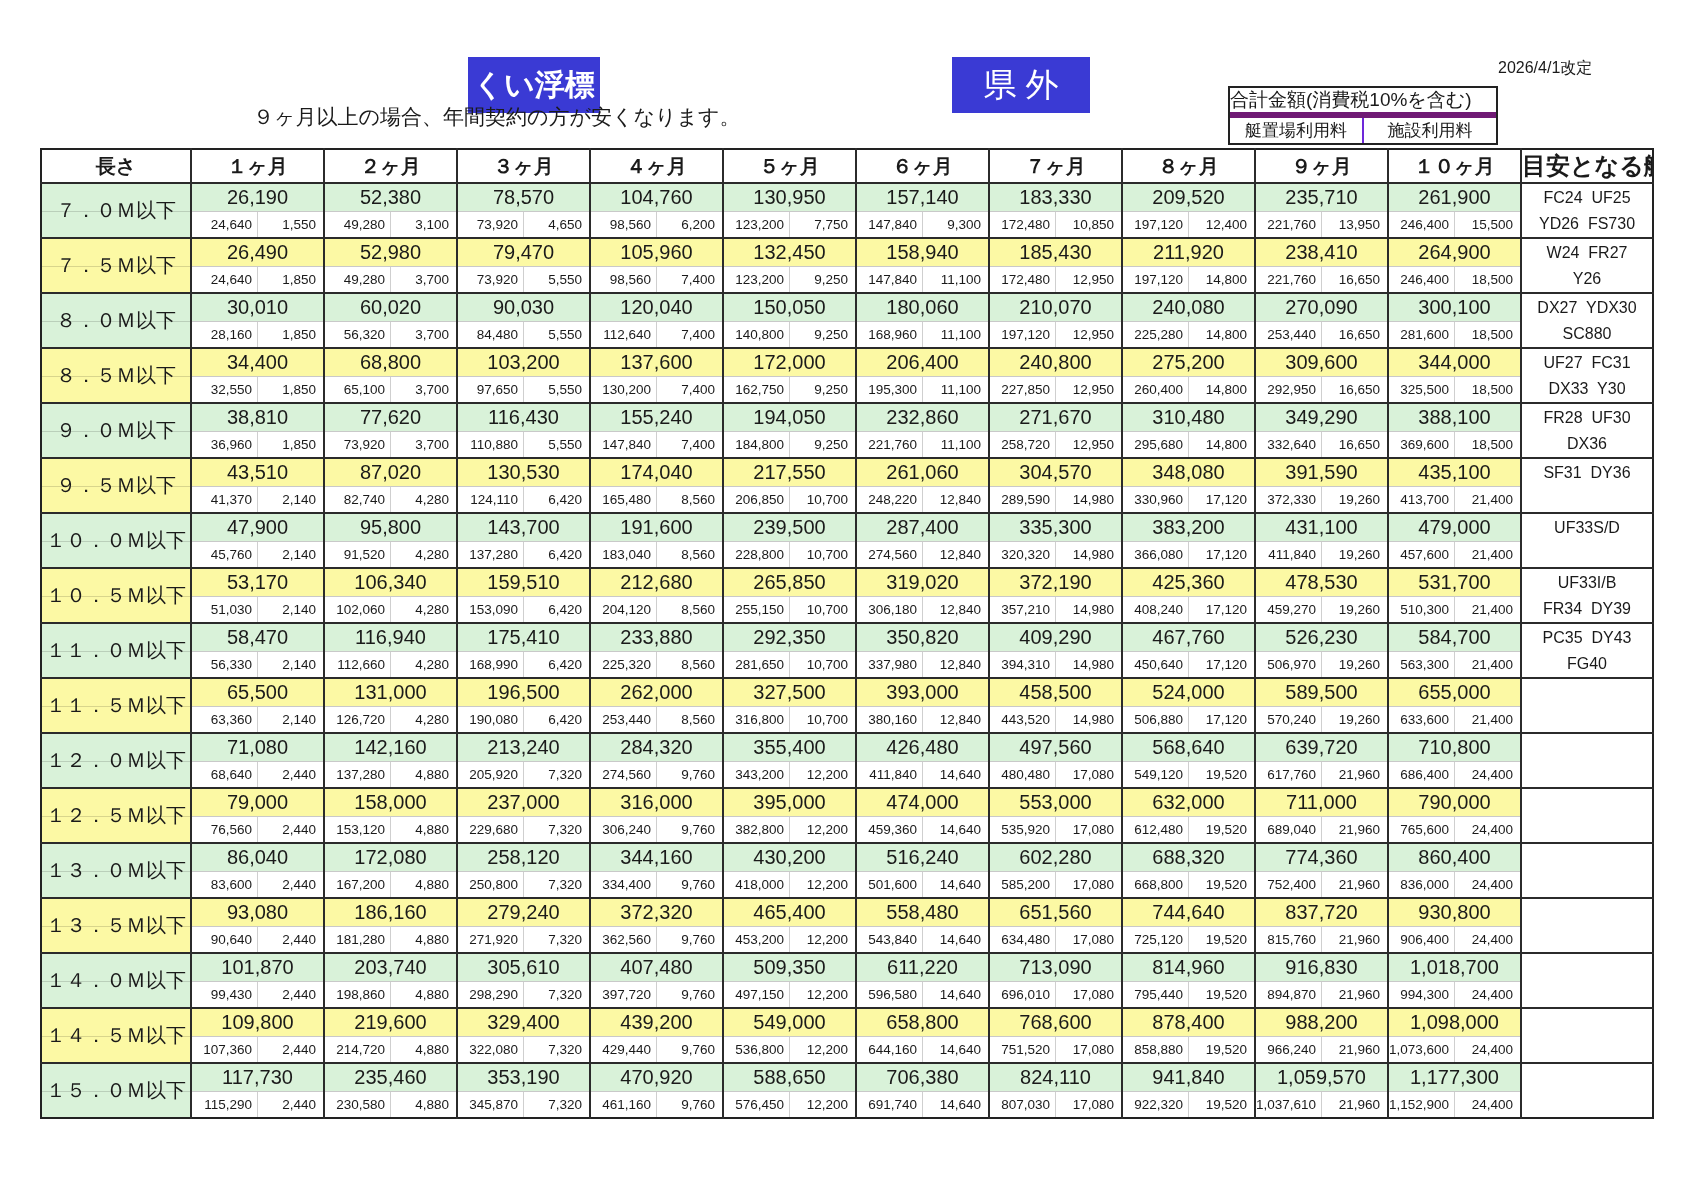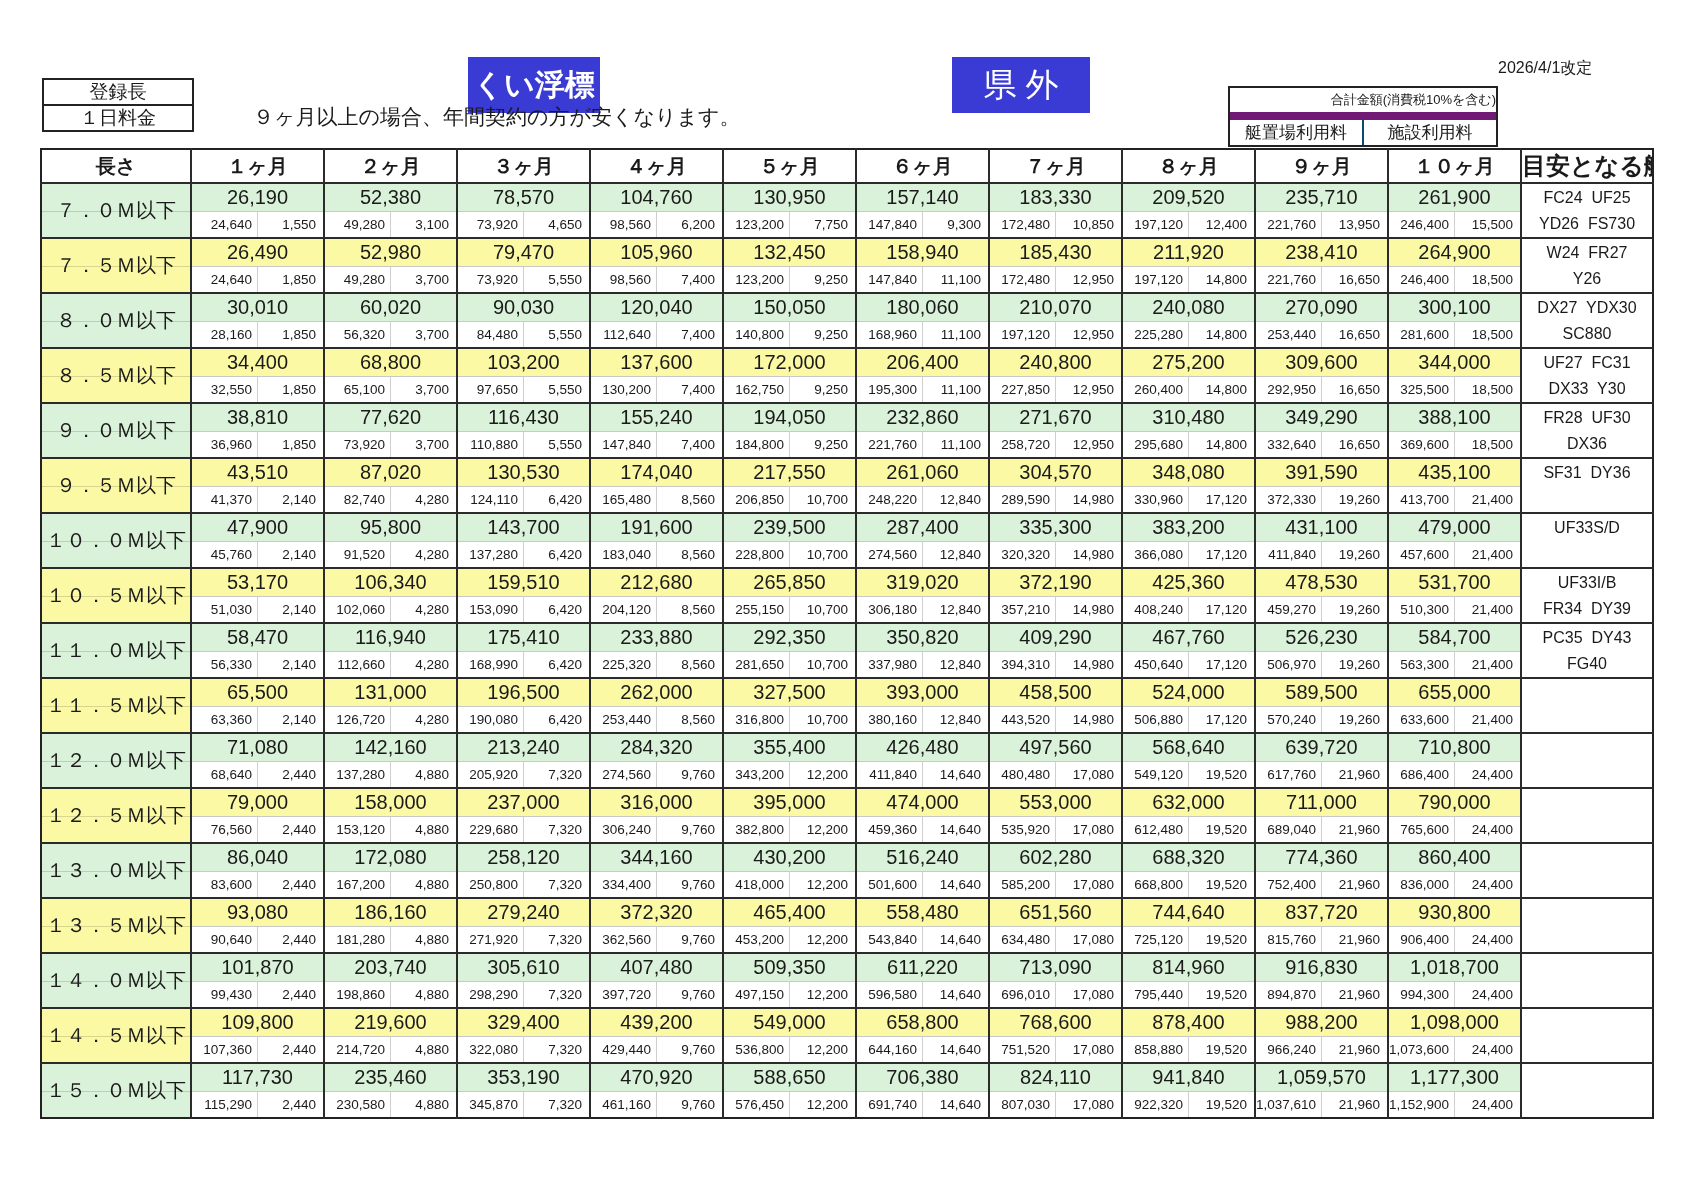"登録長" div.reg-box { html: <div> <div>登録長</div> <div>１日料金</div> </div> -> none }
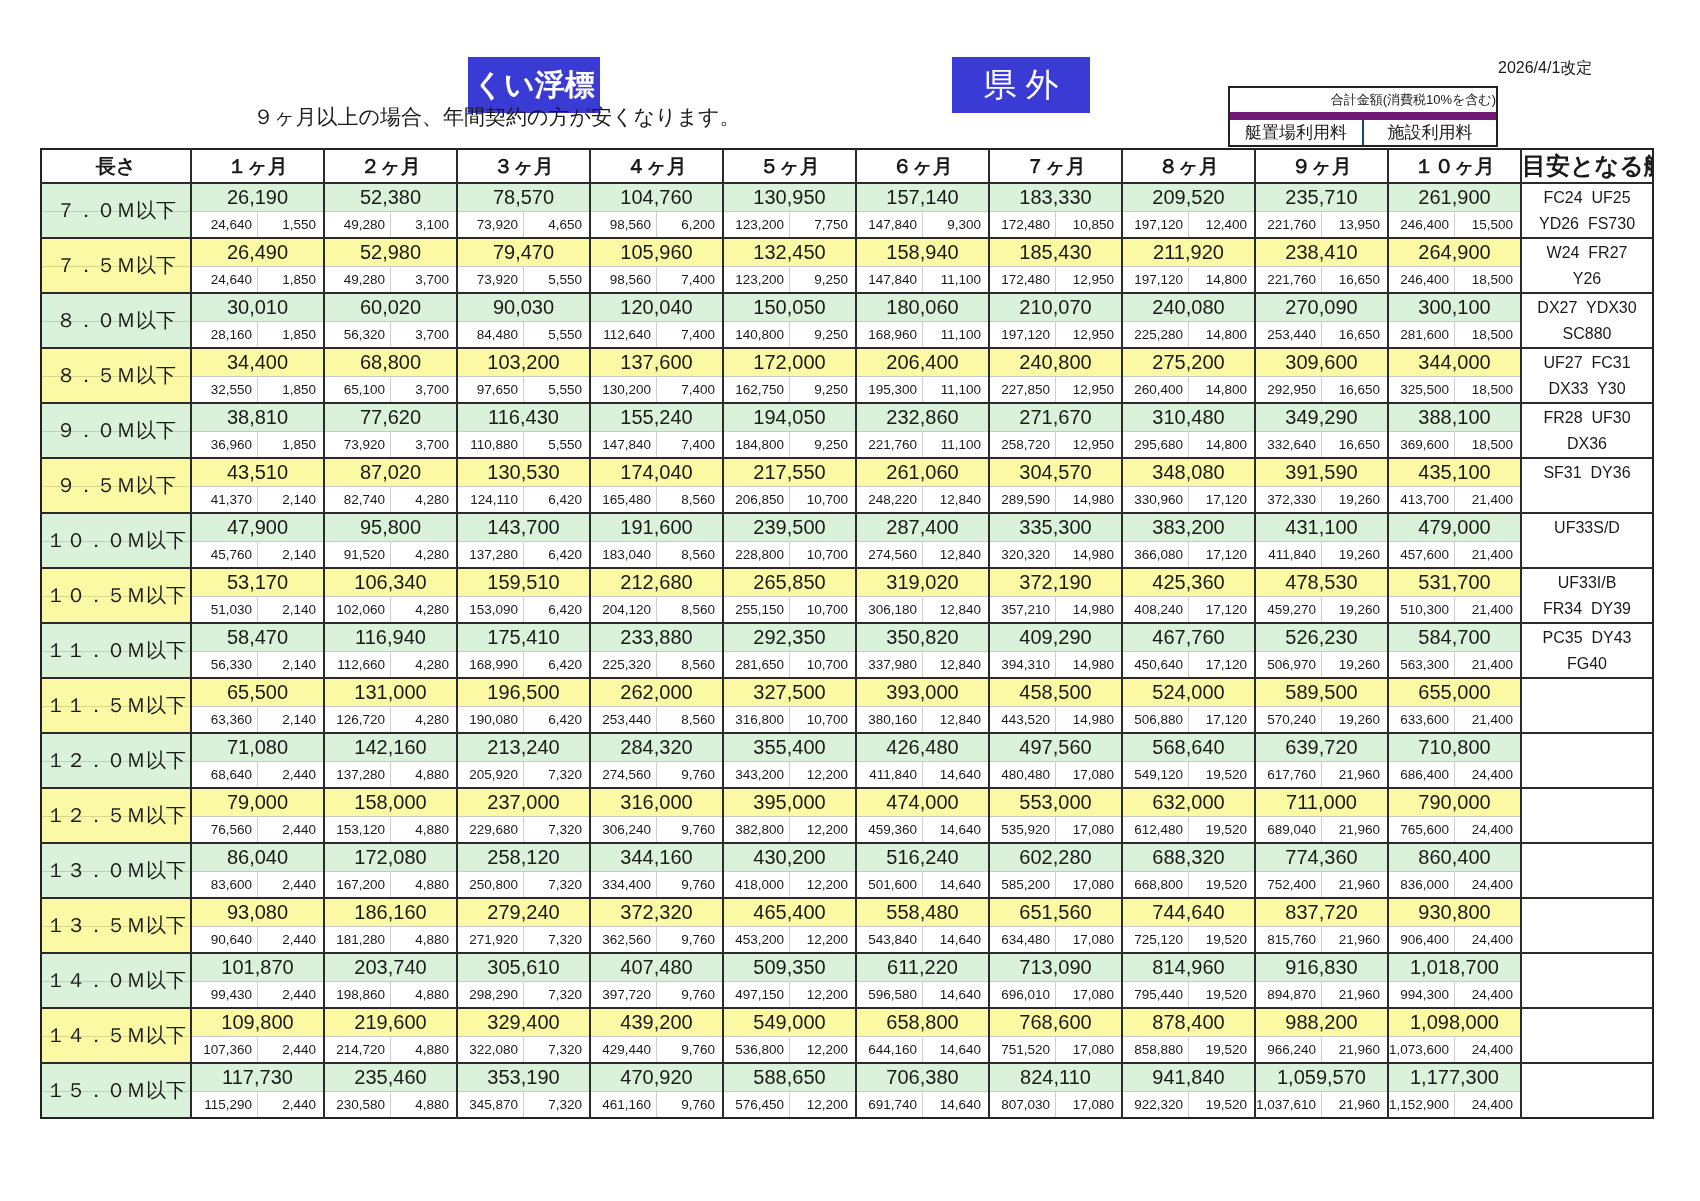"合計金額(消費税10%を含む)" .total-head { border-bottom: 8px solid #701a75 -> 6px solid #701a75; font-size: 13px -> 19px; text-align: right -> left }
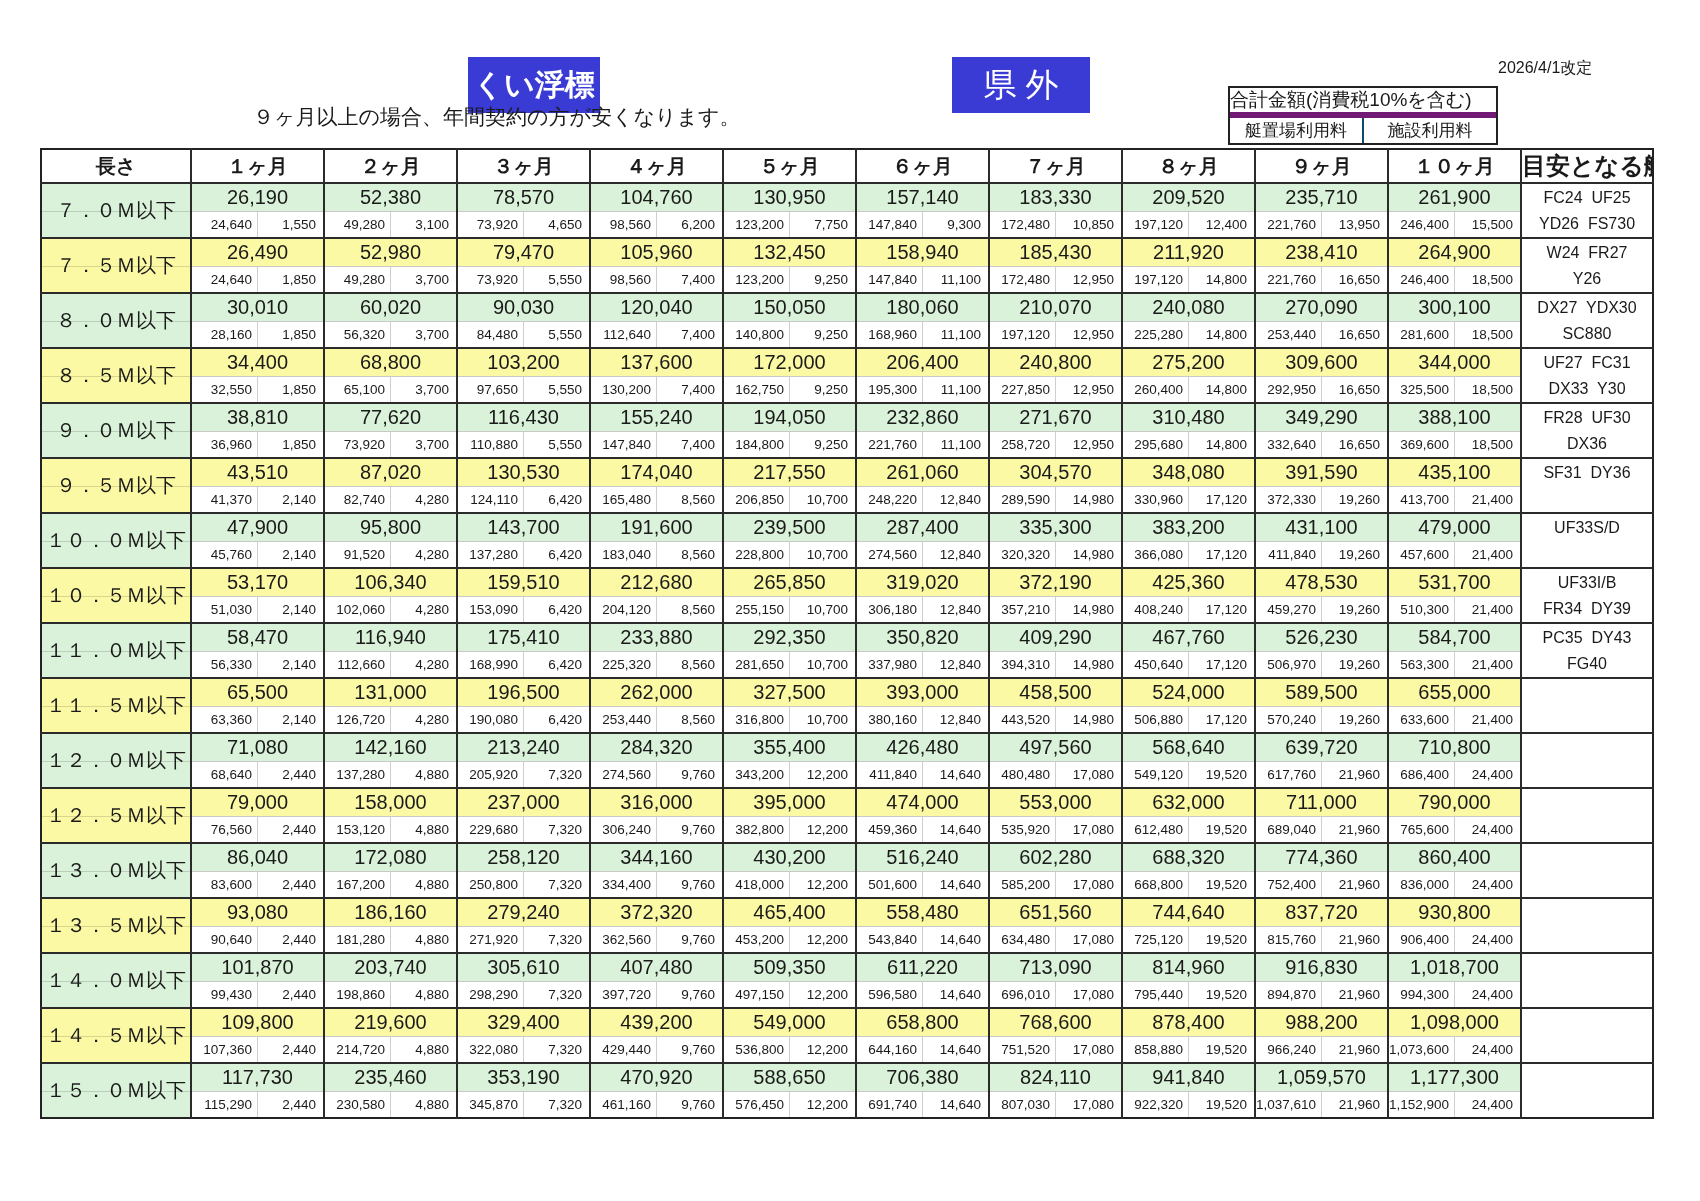"艇置場利用料" .total-col.left { border-right: 2px solid #0c4a6e -> 2px solid #6d28d9 }
